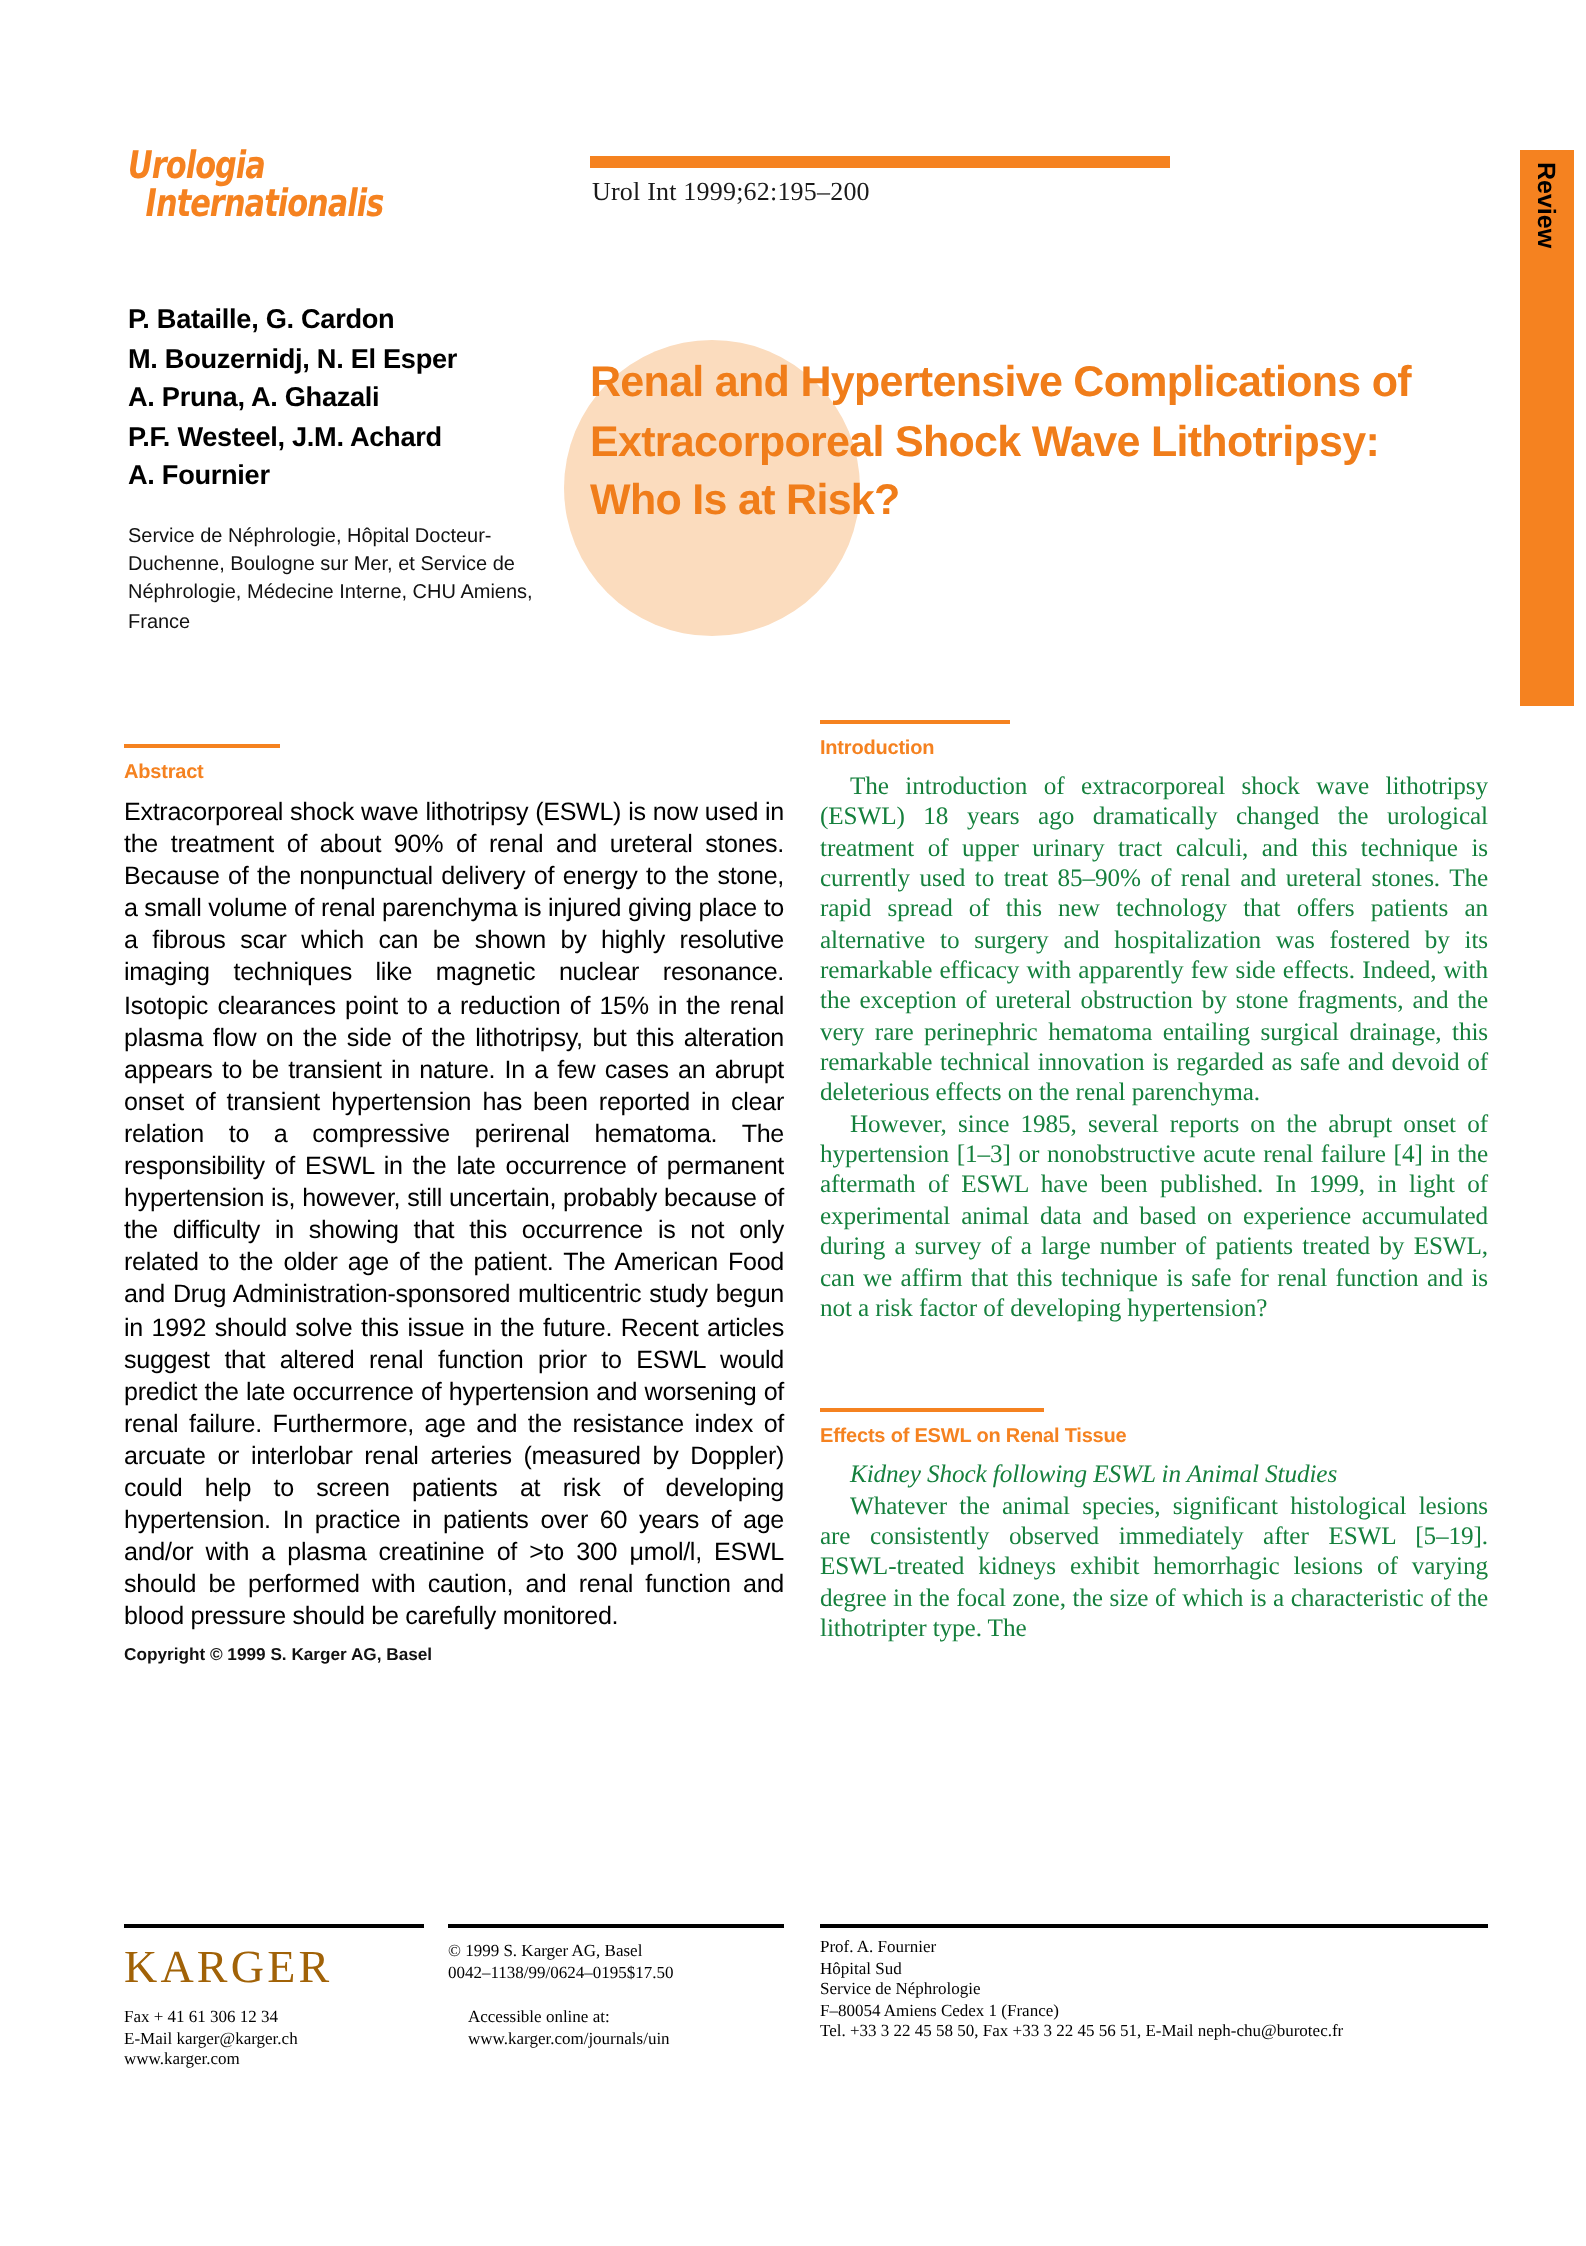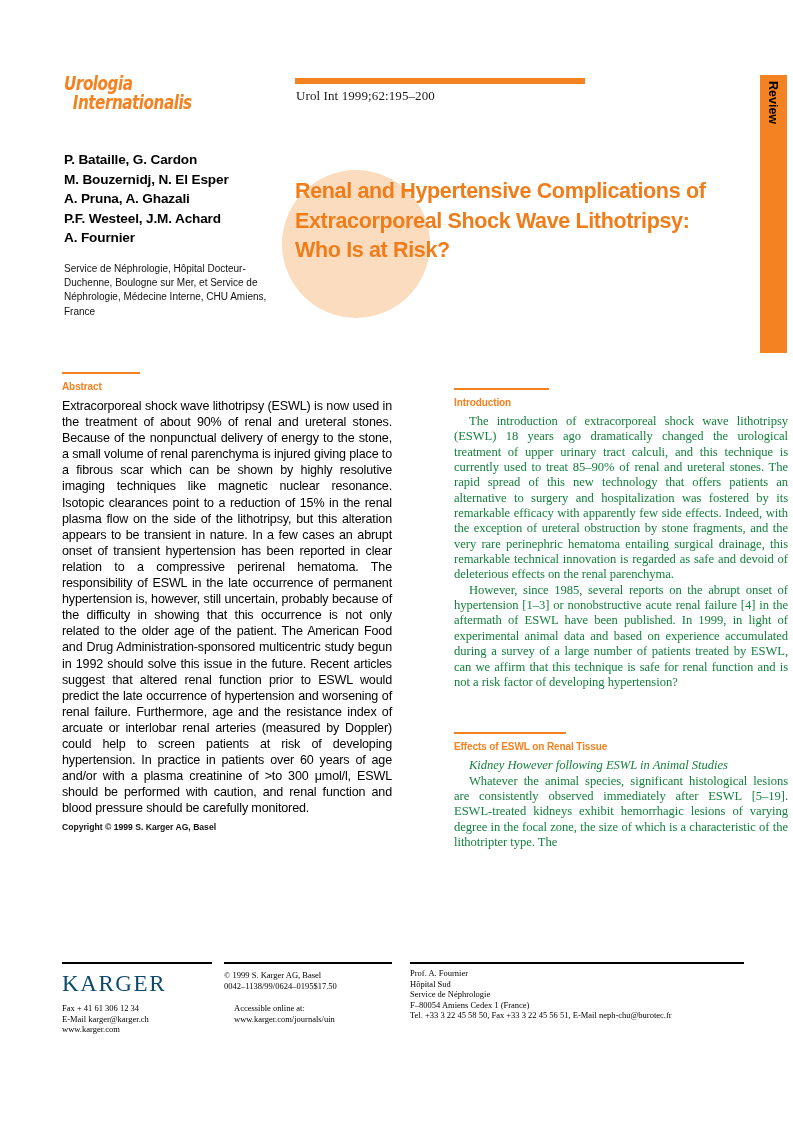"Introduction" .col-right { margin-left: 44px -> none; top: 388px -> 360px }
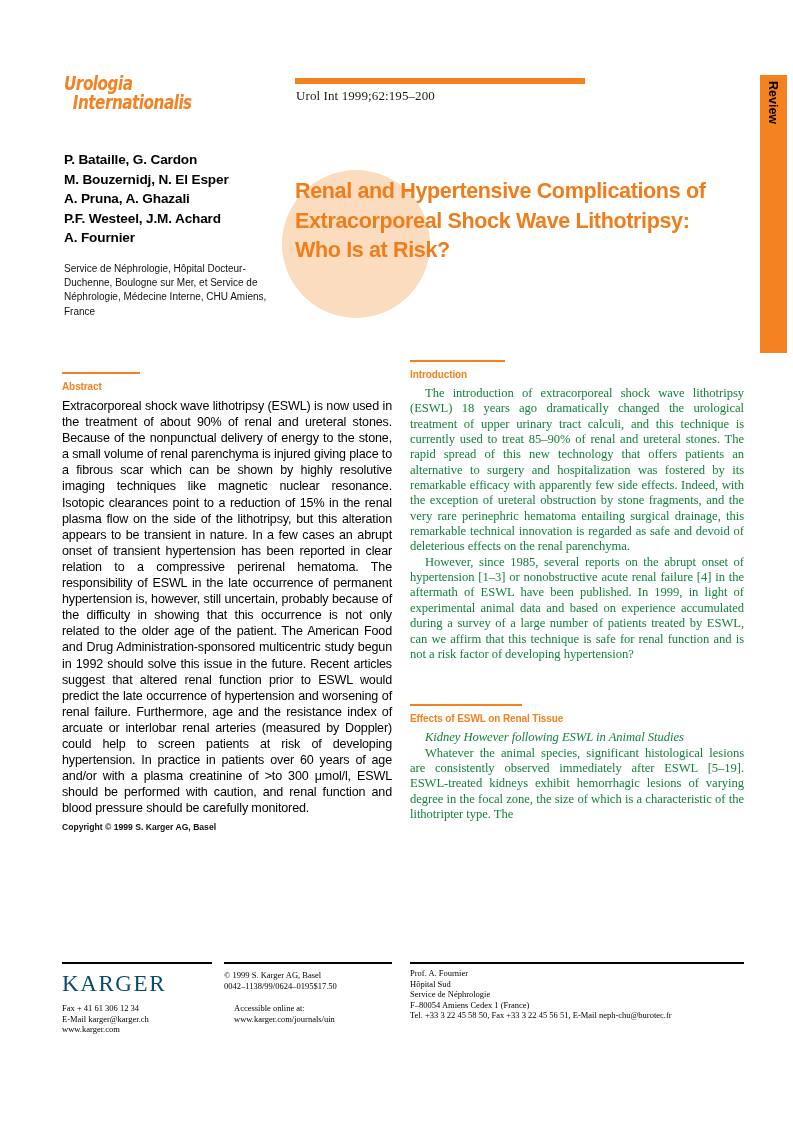"Kidney However following ESWL in" div.subhead { text: However -> Shock }
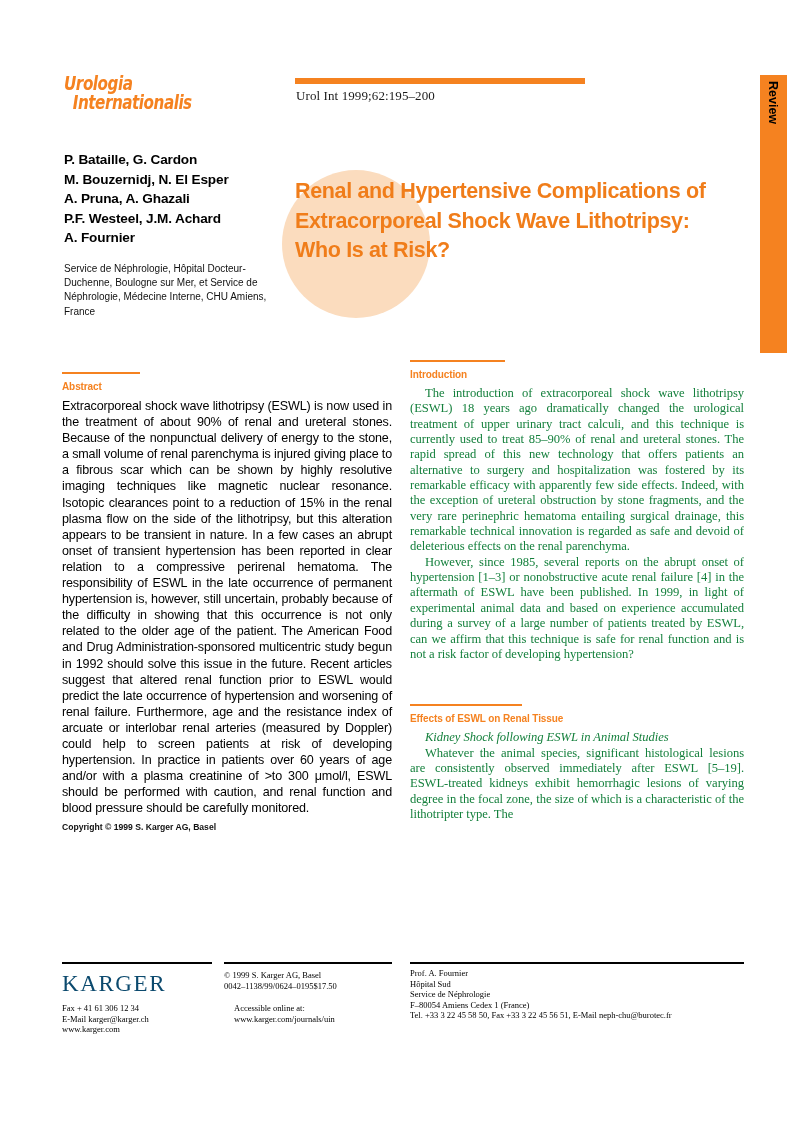"KARGER" .karger-logo { color: #0c4a6e -> #a16207 }
